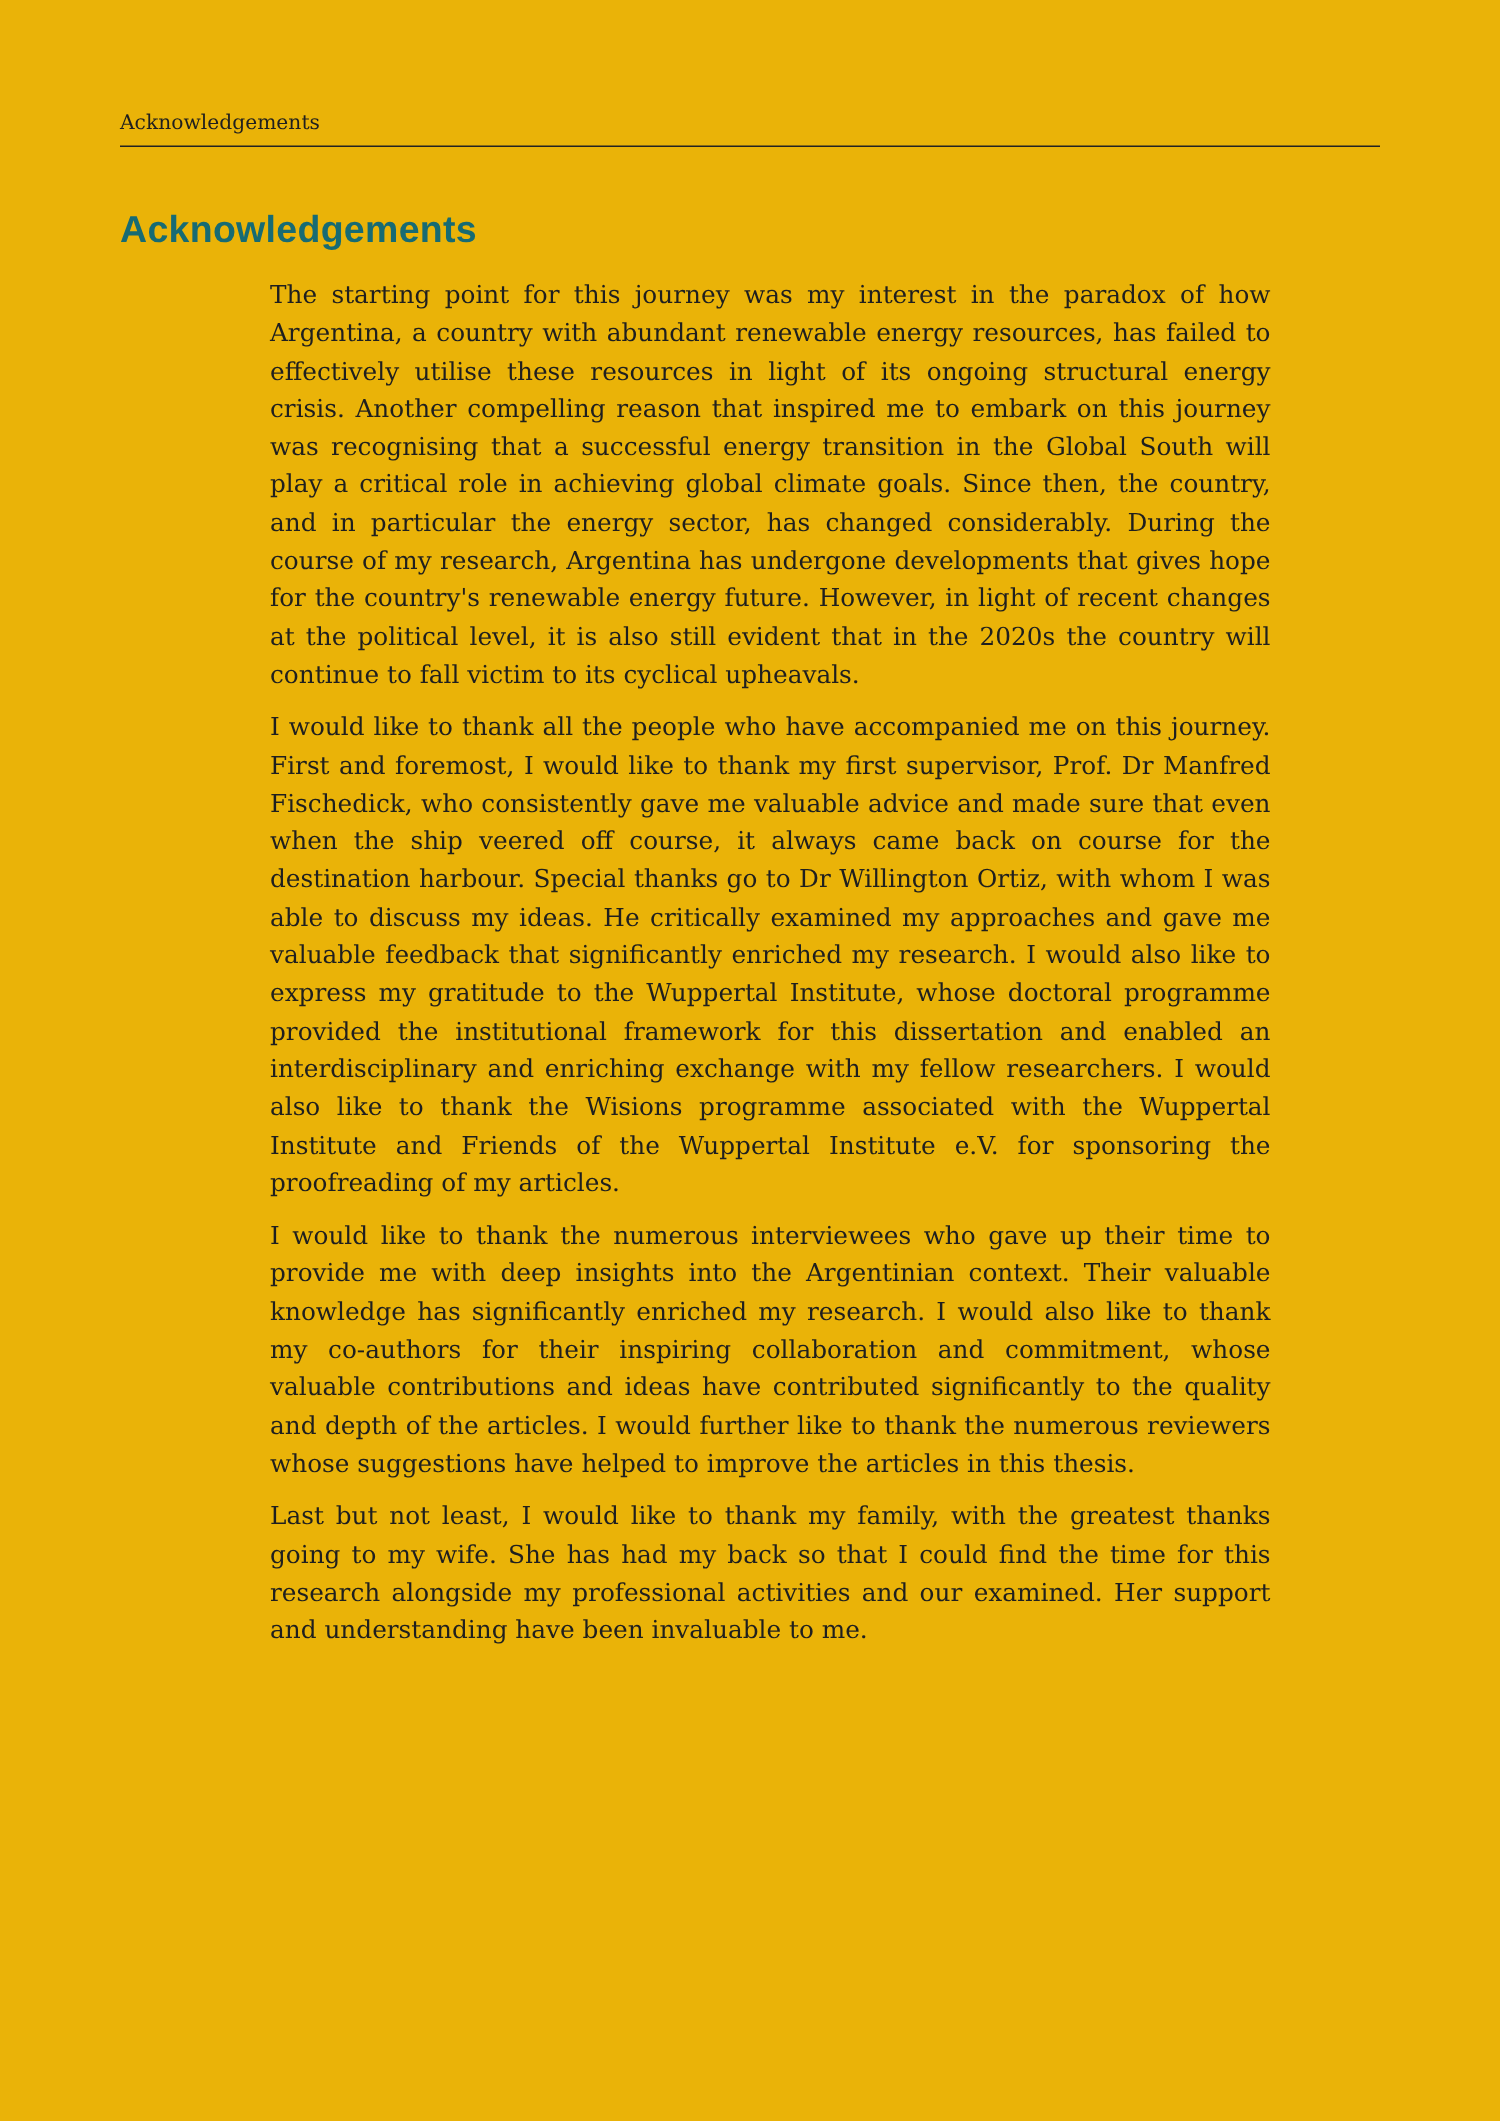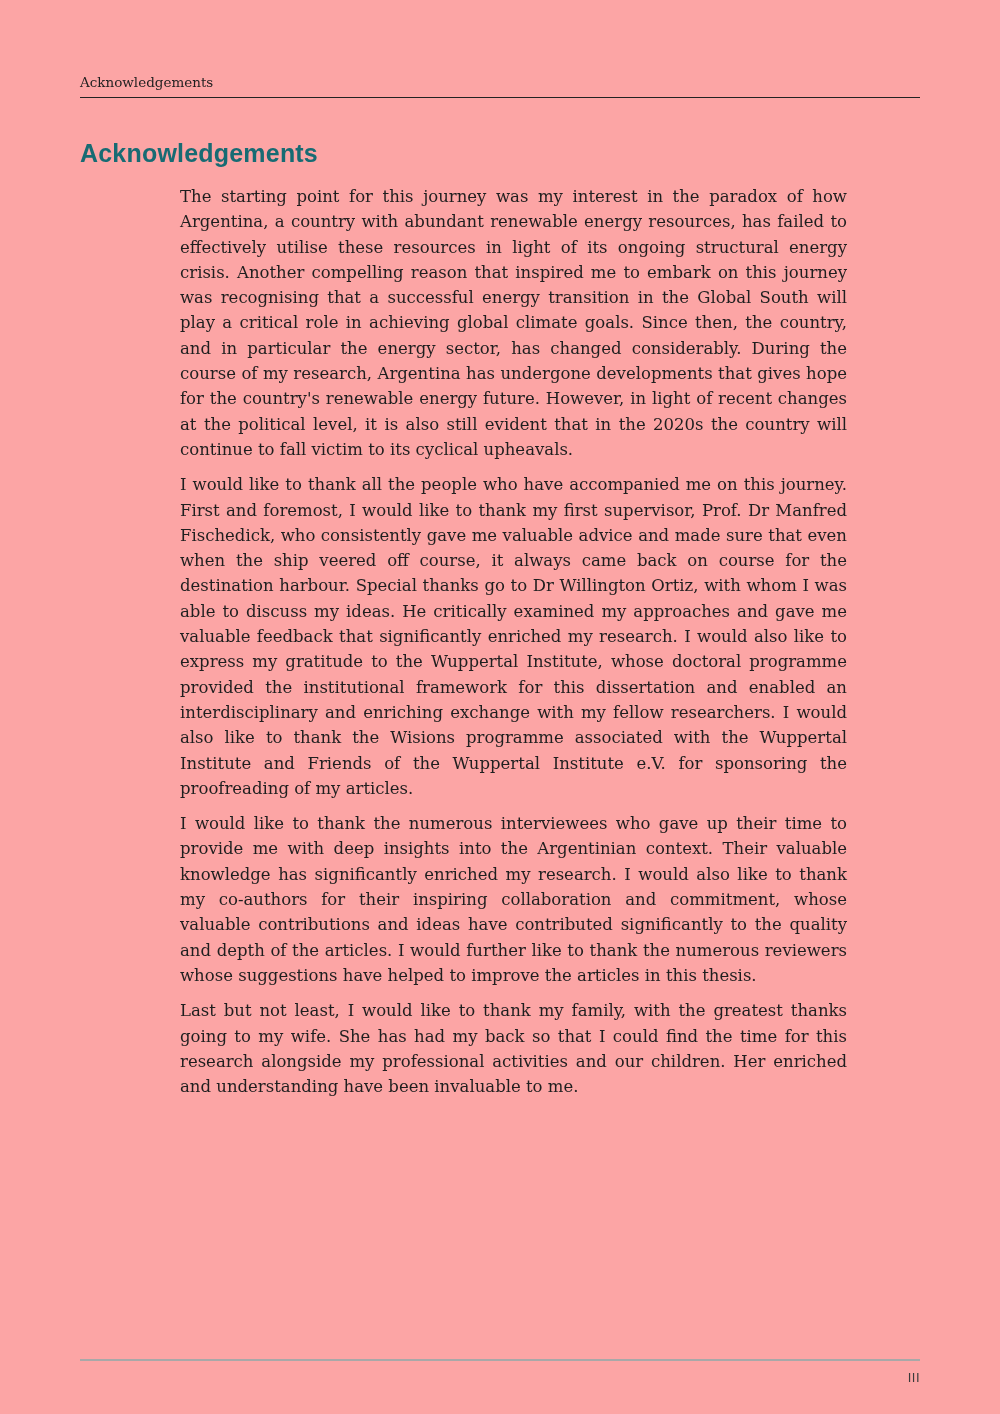"Acknowledgements" .page { background: #fca5a5 -> #eab308 }
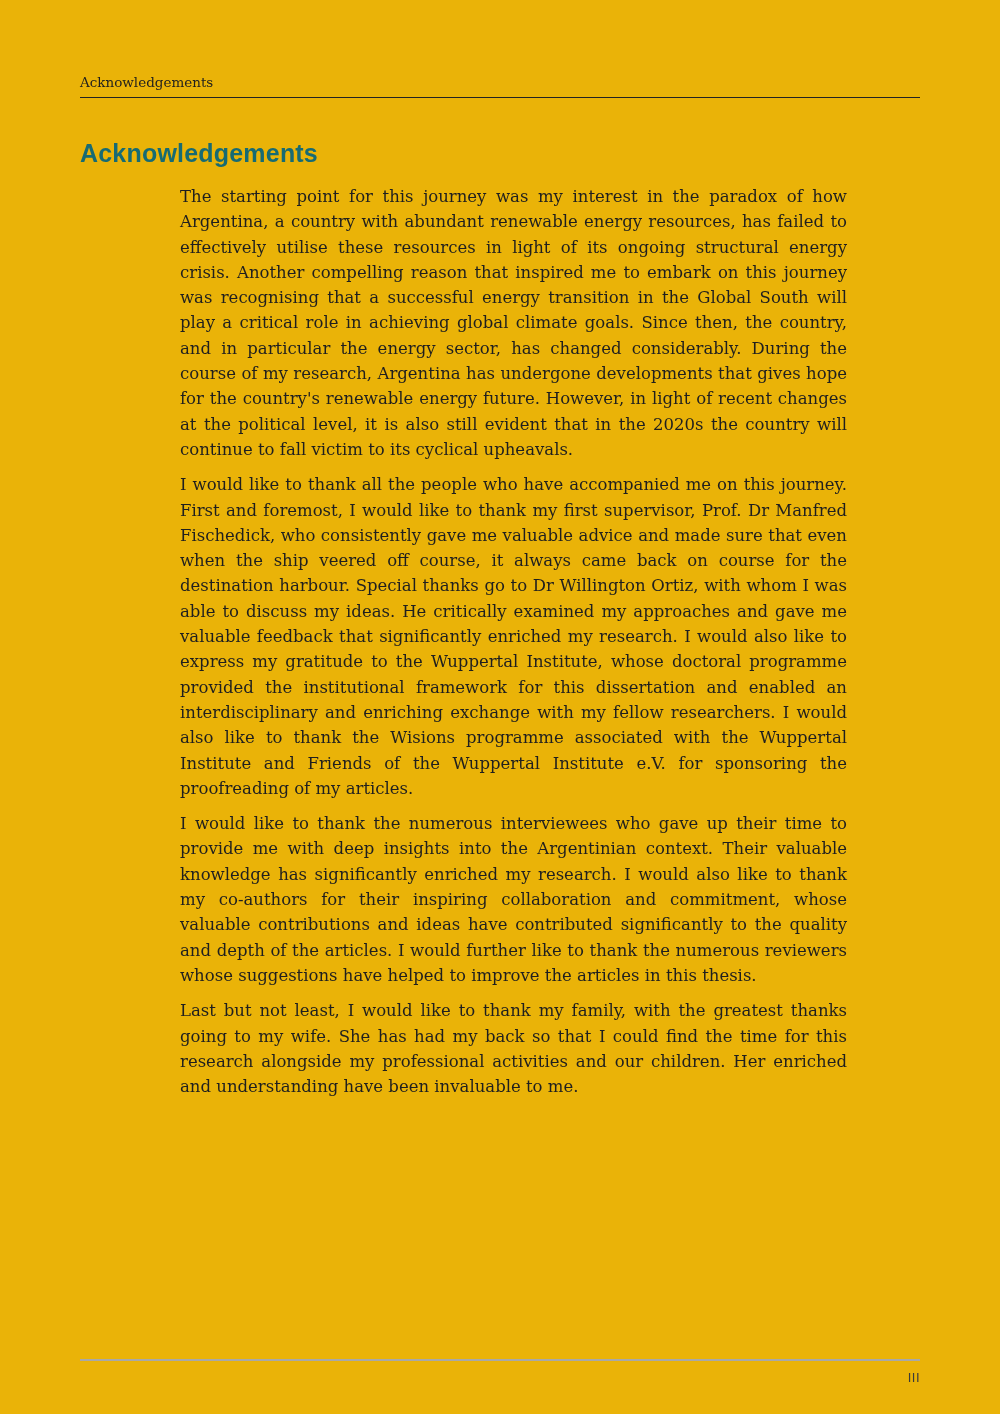"Last but not least, I" p { text: children. Her enriched -> examined. Her support }
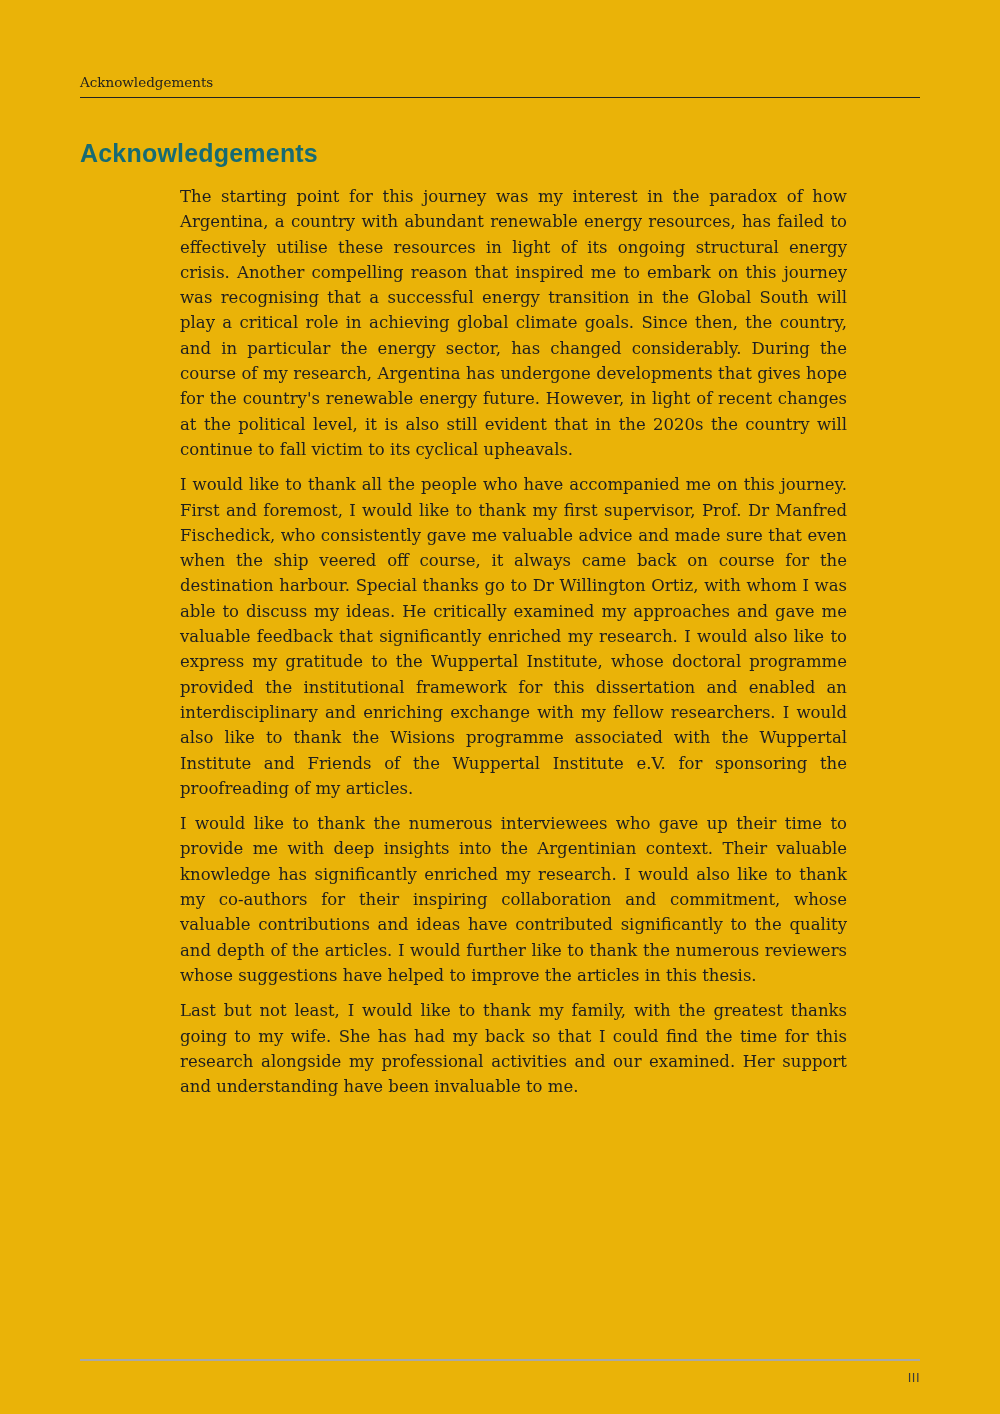"III" div.footer { html: <div> <span>III</span> </div> -> none }
